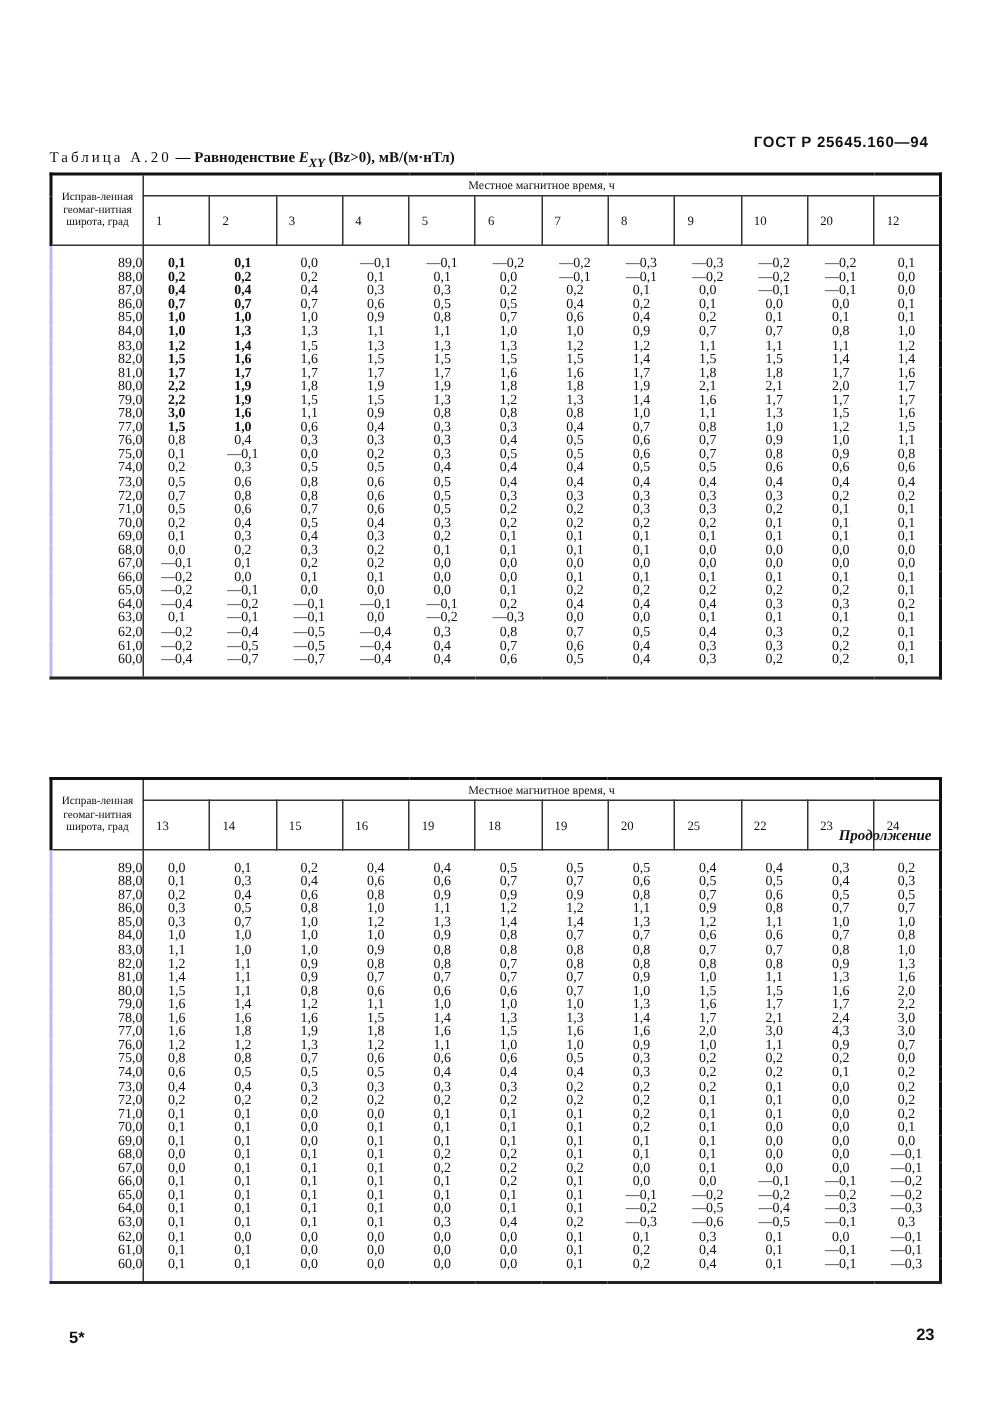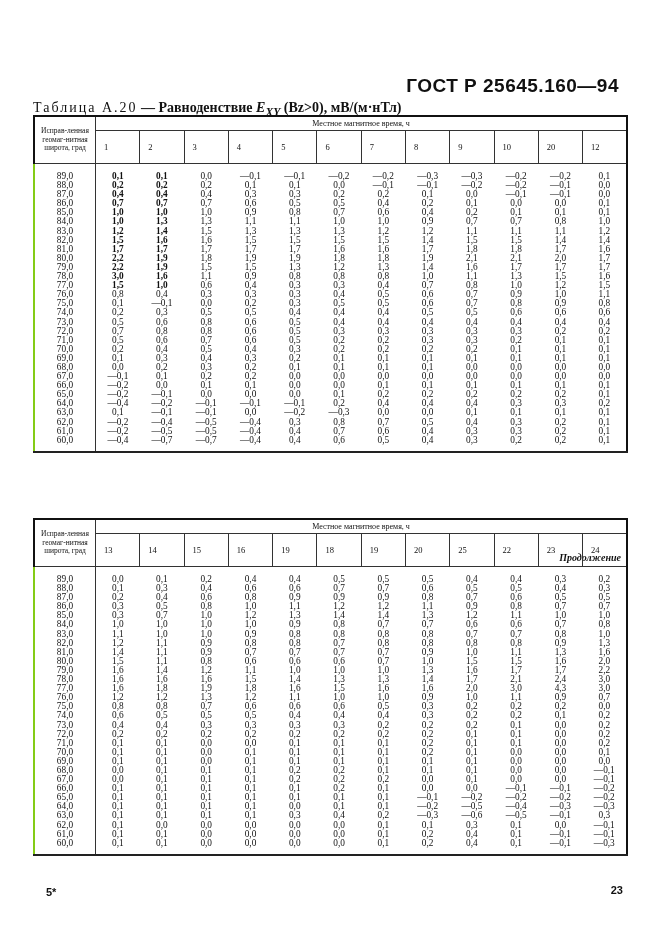"ГОСТ Р 25645.160—94" .doc-header { font-size: 19px -> 10px; top: 75px -> 90px }
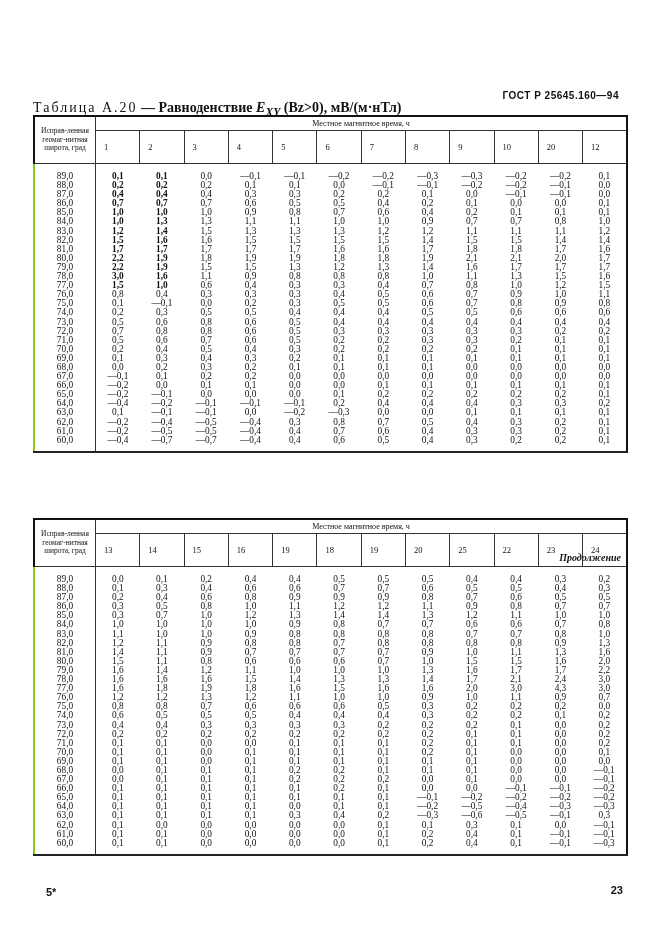"Таблица А.20 — Равноденствие EXY" .caption { font-size: 14px -> 10px }
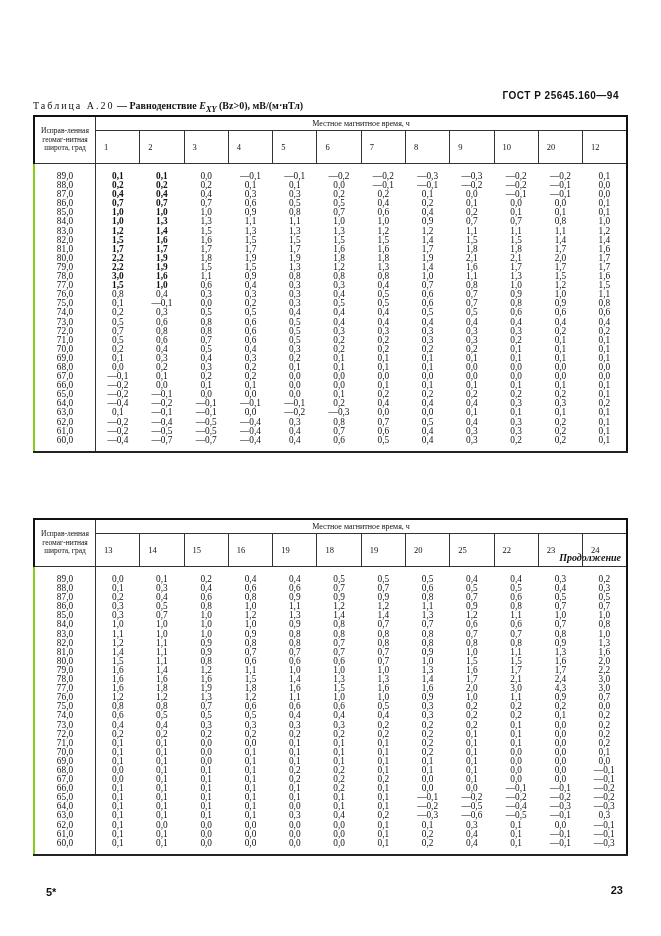"89,0" table.data td.lat { border-left: 2px solid #84cc16 -> 2px solid #c4b5fd; text-align: center -> right }
